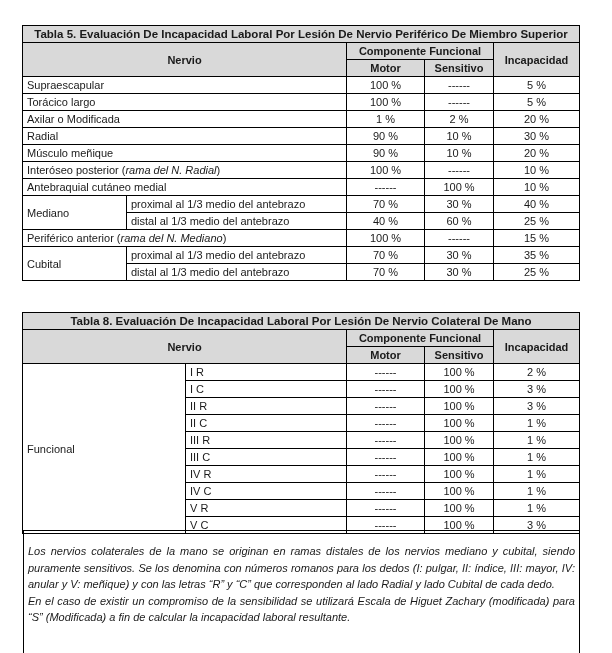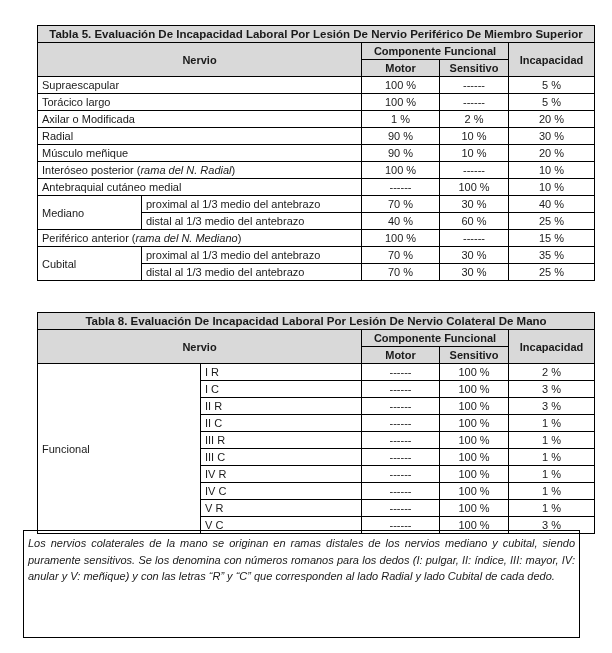"Tabla 5. Evaluación De Incapacidad" table { left: 37px -> 22px }
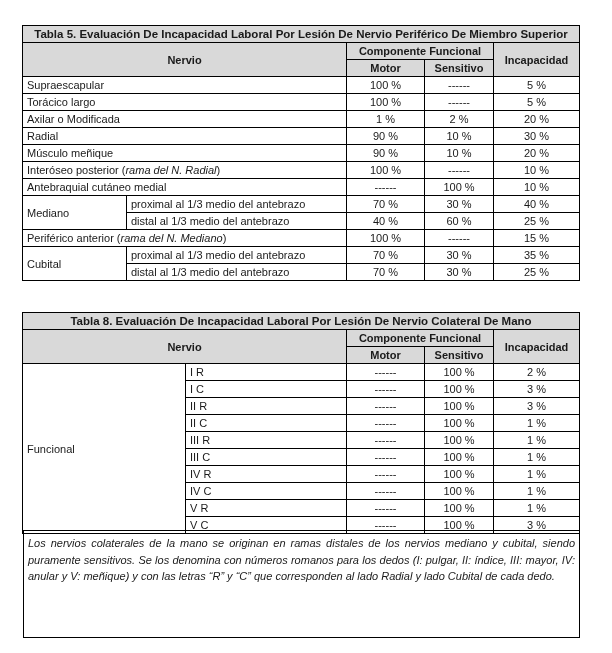"Los nervios colaterales de la" .note { padding: 4px 4px -> 12px 4px }
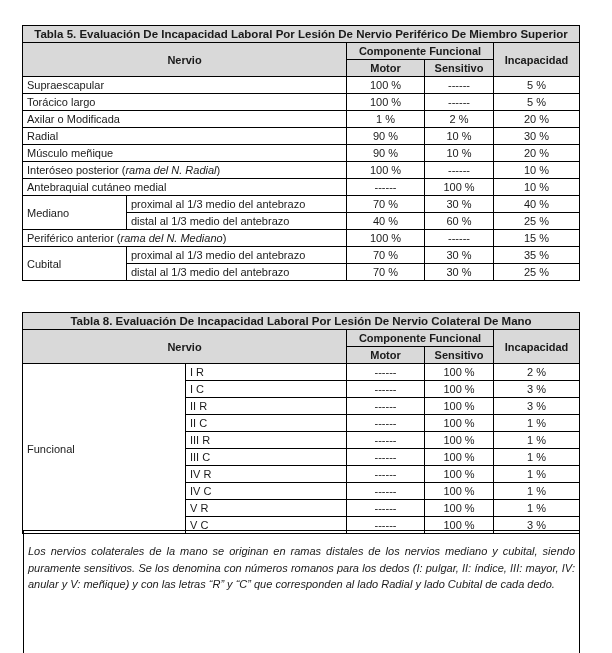"En el caso de existir" p { html: none -> <p>En el caso de existir un compromiso de la sensibilidad se utilizará Escala de Higuet Zachary (modificada) para “S” (Modificada) a fin de calcular la incapacidad laboral resultante.</p> }
